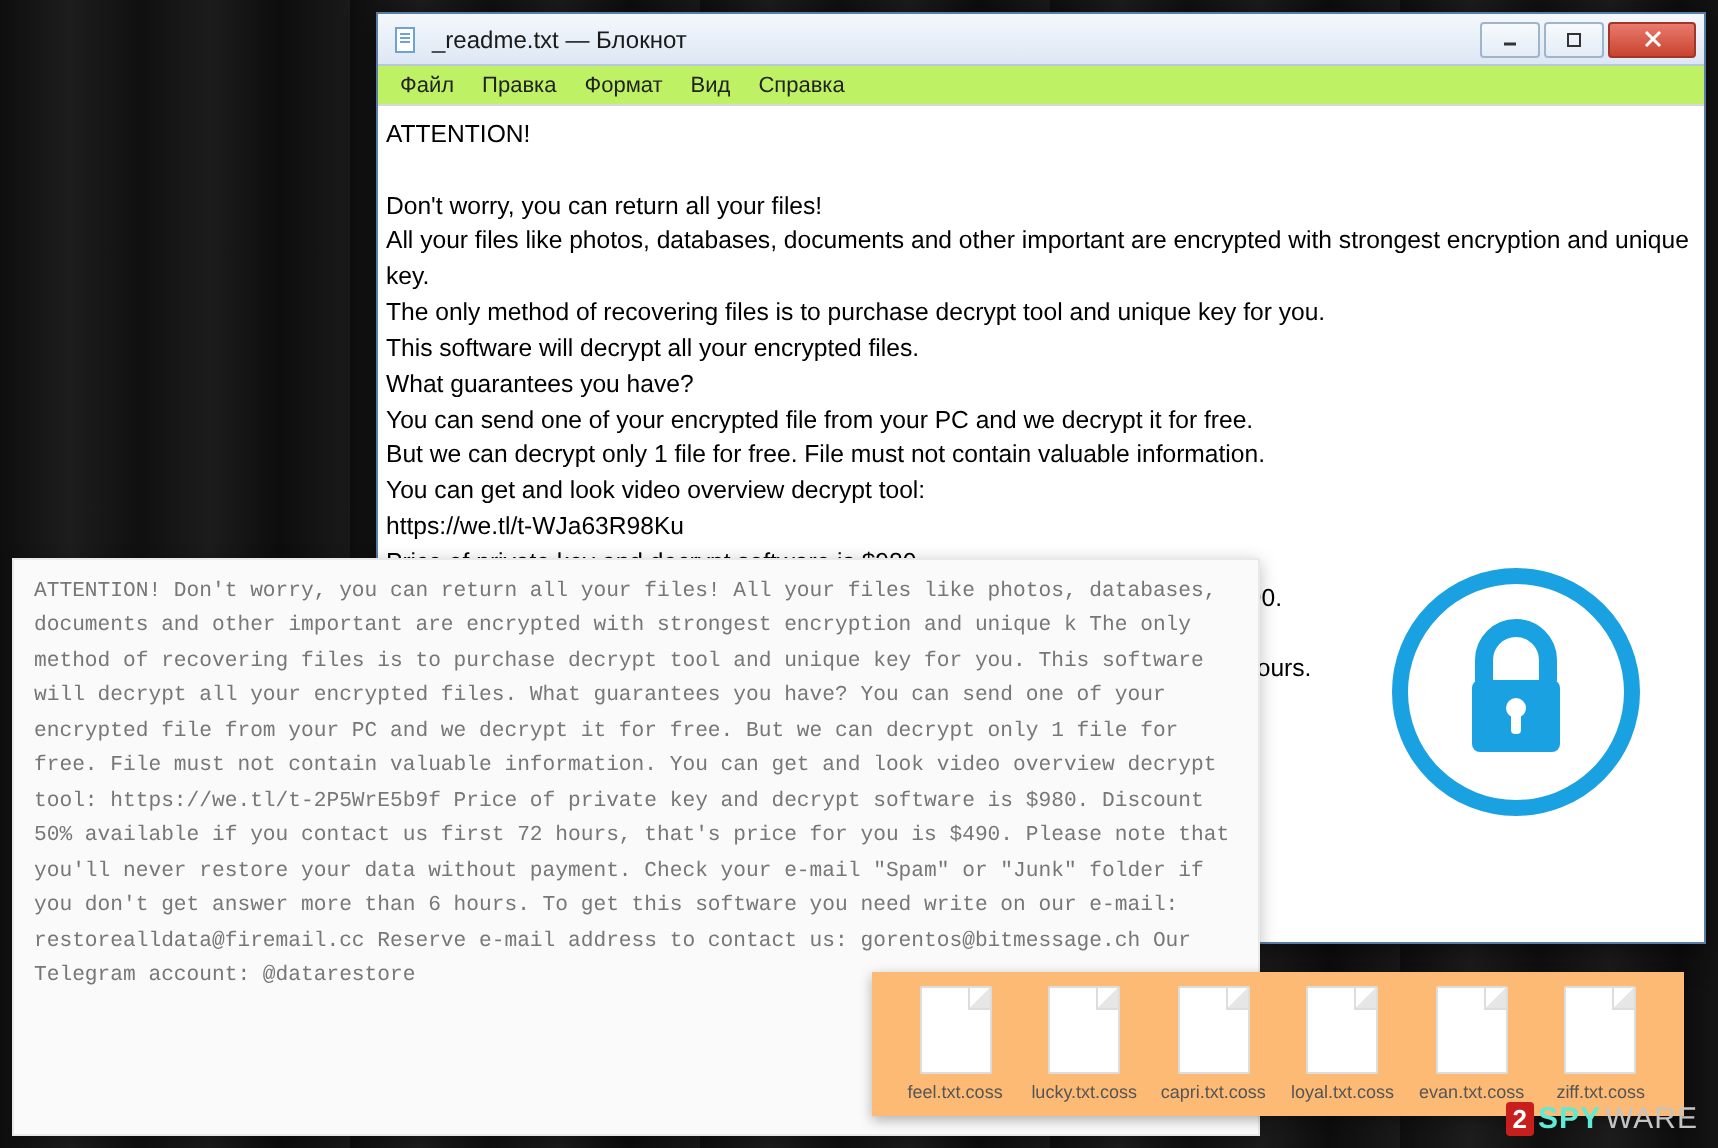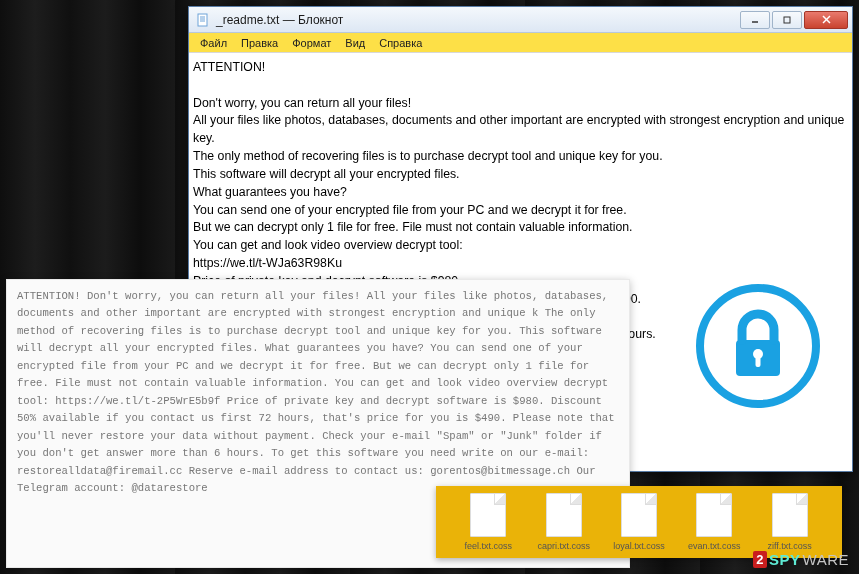"Файл" .np-menu { background: #fde047 -> #bef264 }
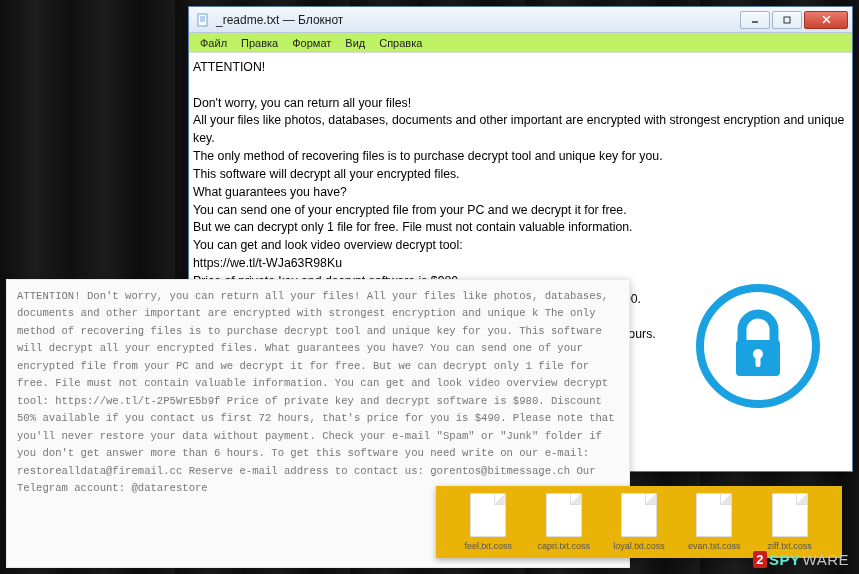"feel.txt.coss" .files-strip { background: #eab308 -> #fdba74 }
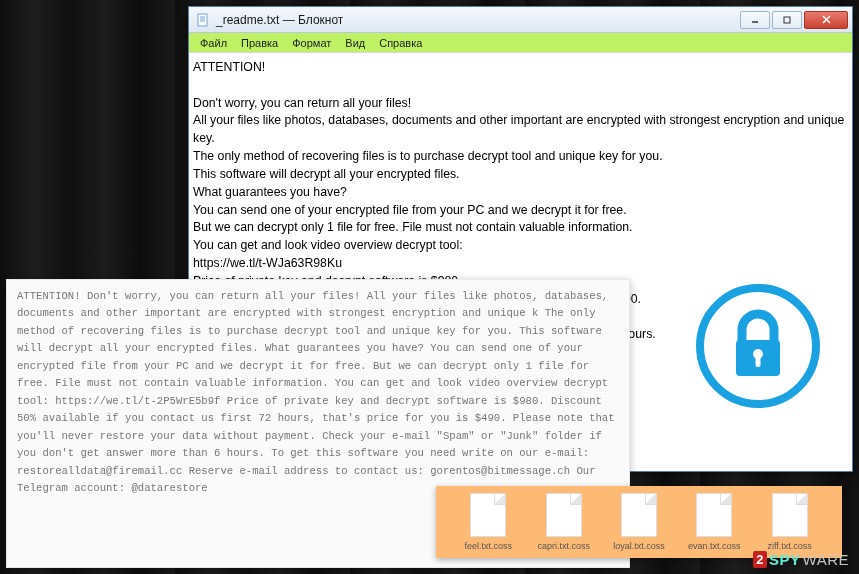"lucky.txt.coss" div.file-item { html: none -> <div> <div></div> <div>lucky.txt.coss</div> </div> }
